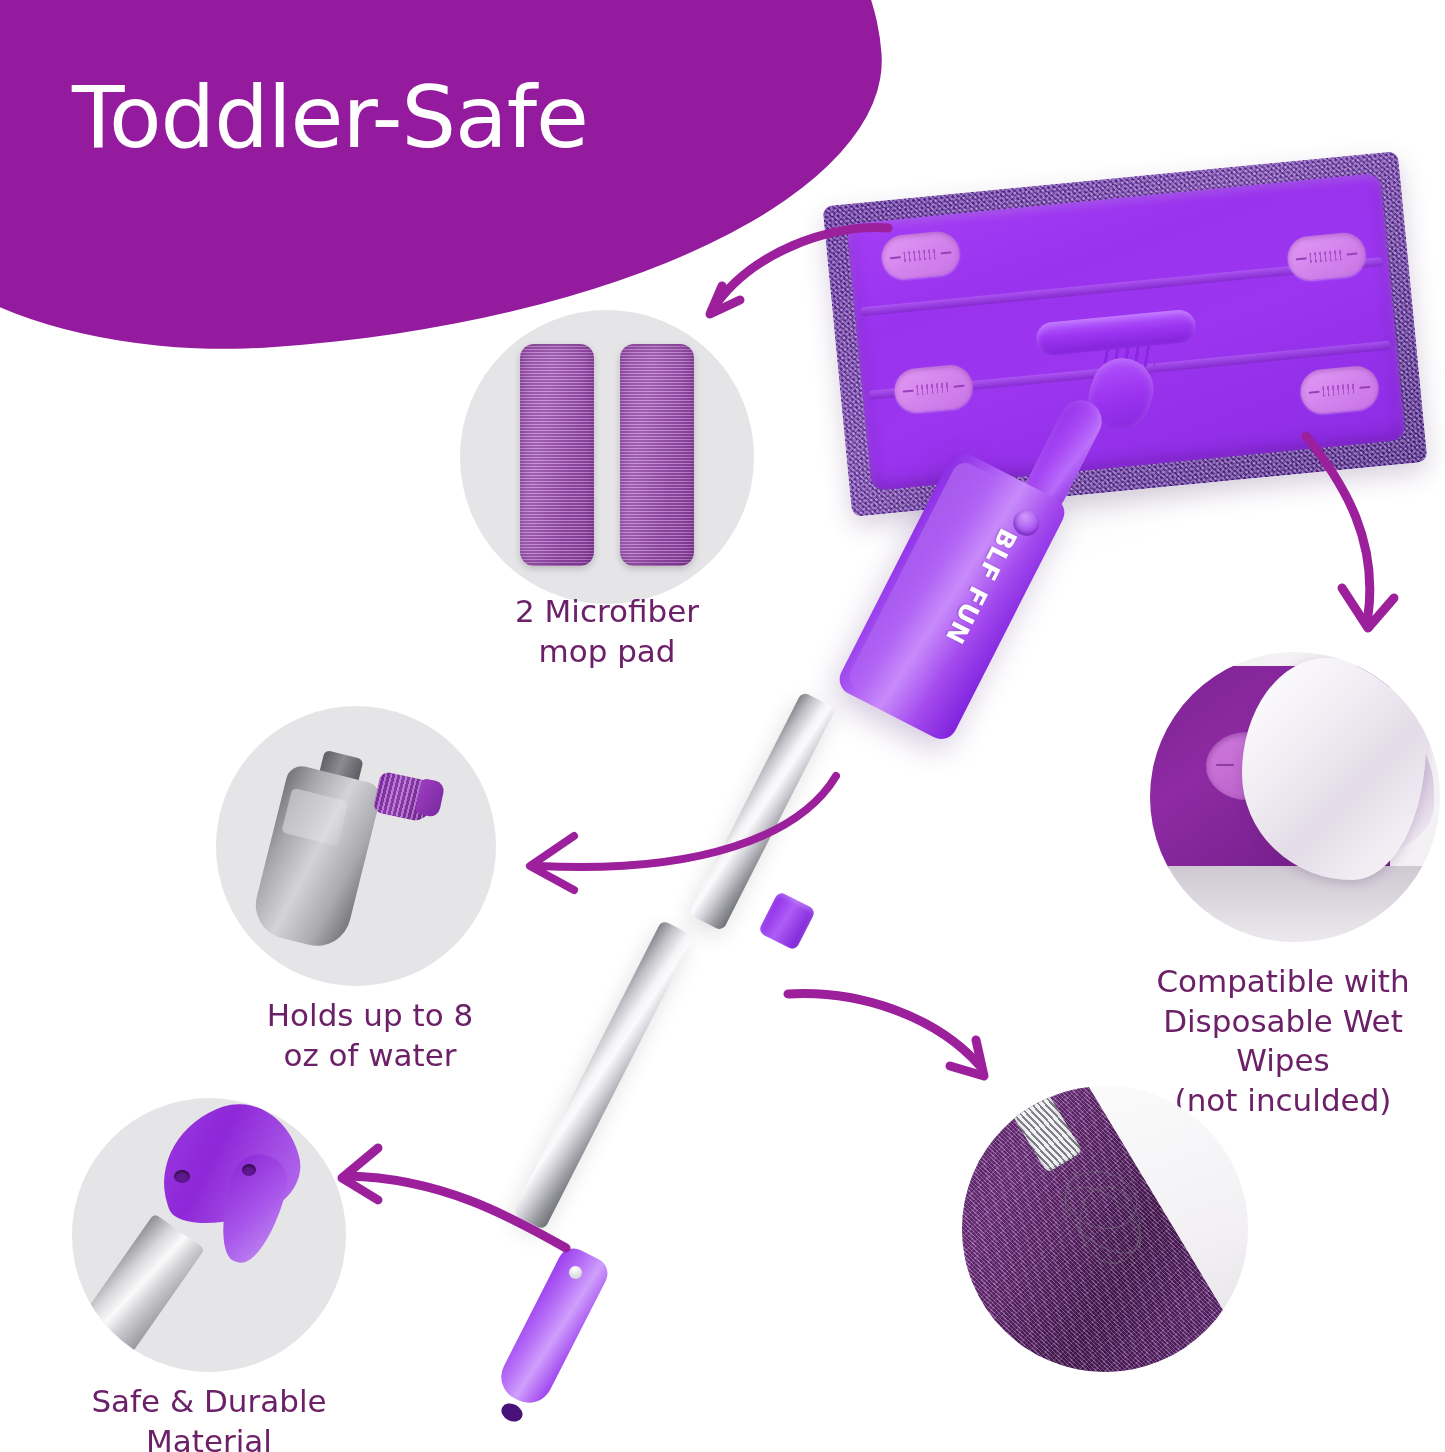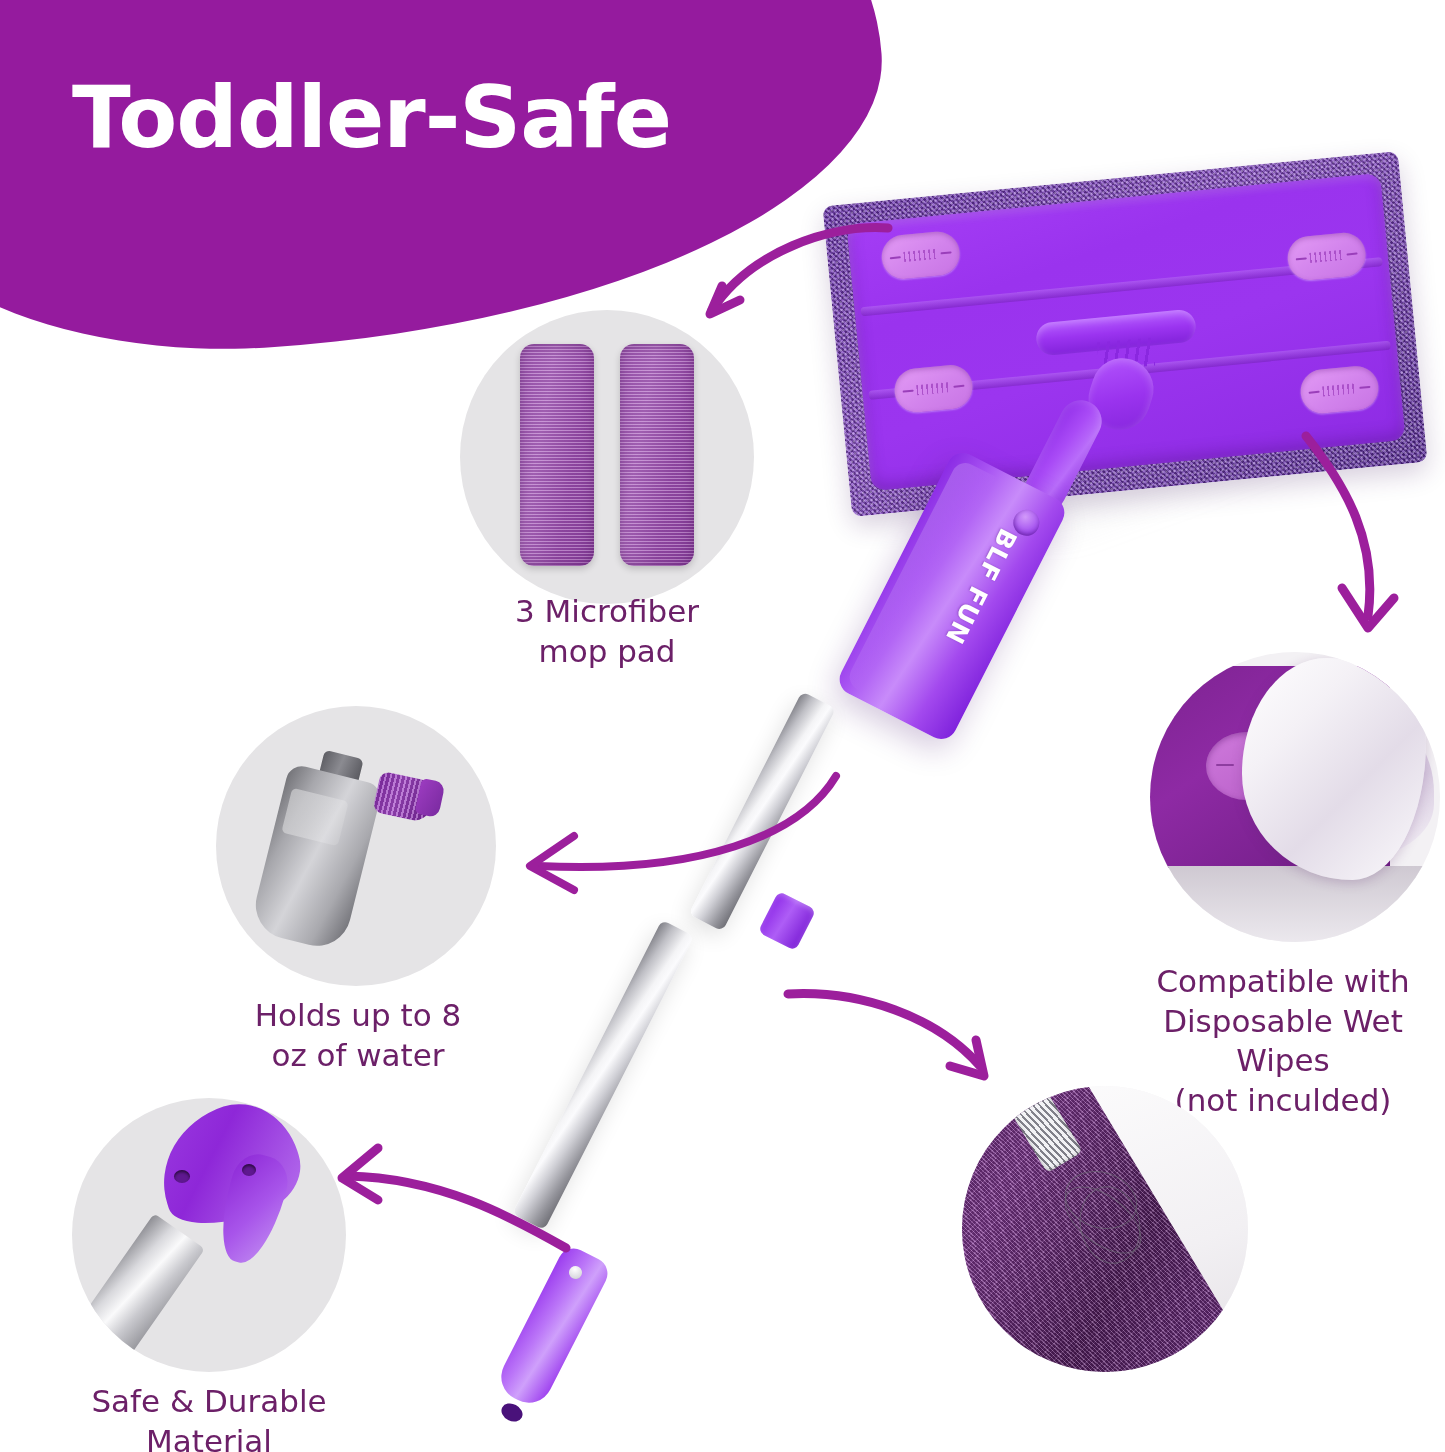"Toddler-Safe" .hero-title { font-weight: bold -> normal }
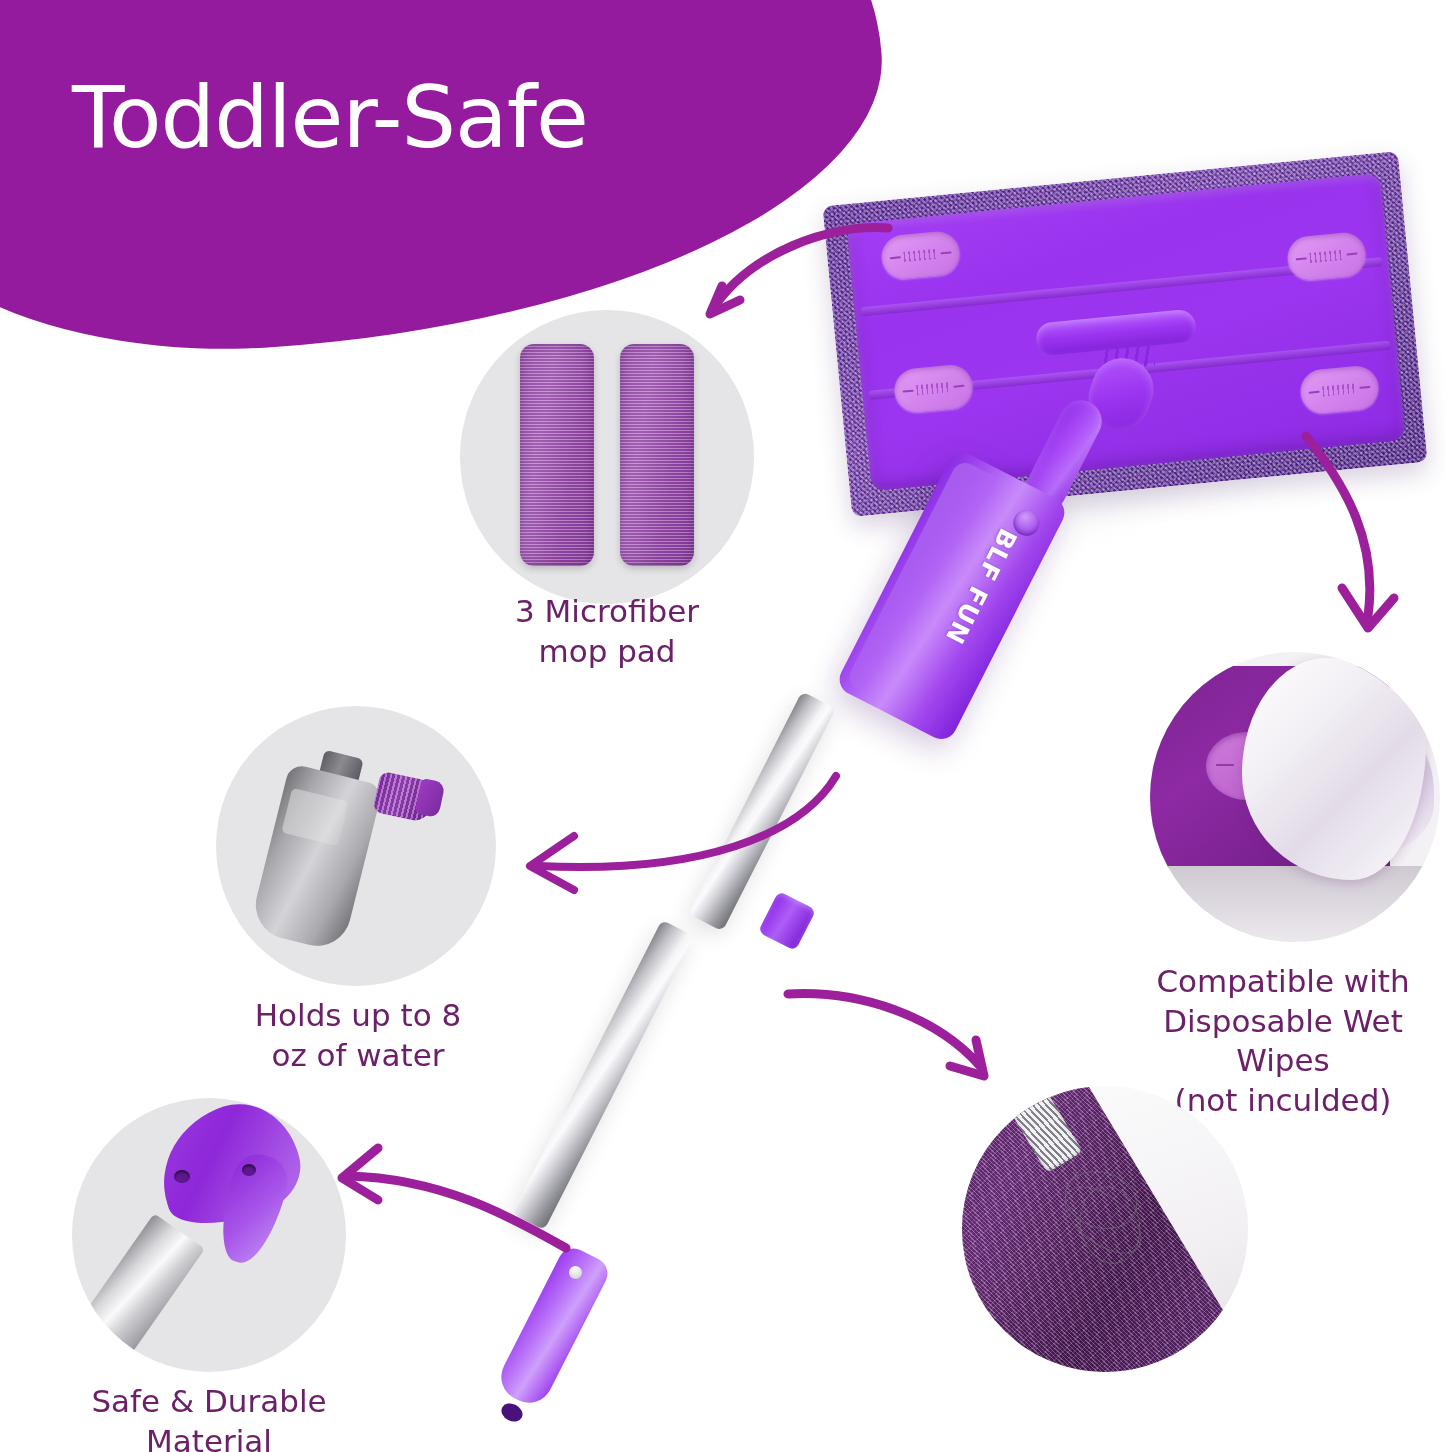"3 Microfiber" div.caption { text: 3 -> 2 }
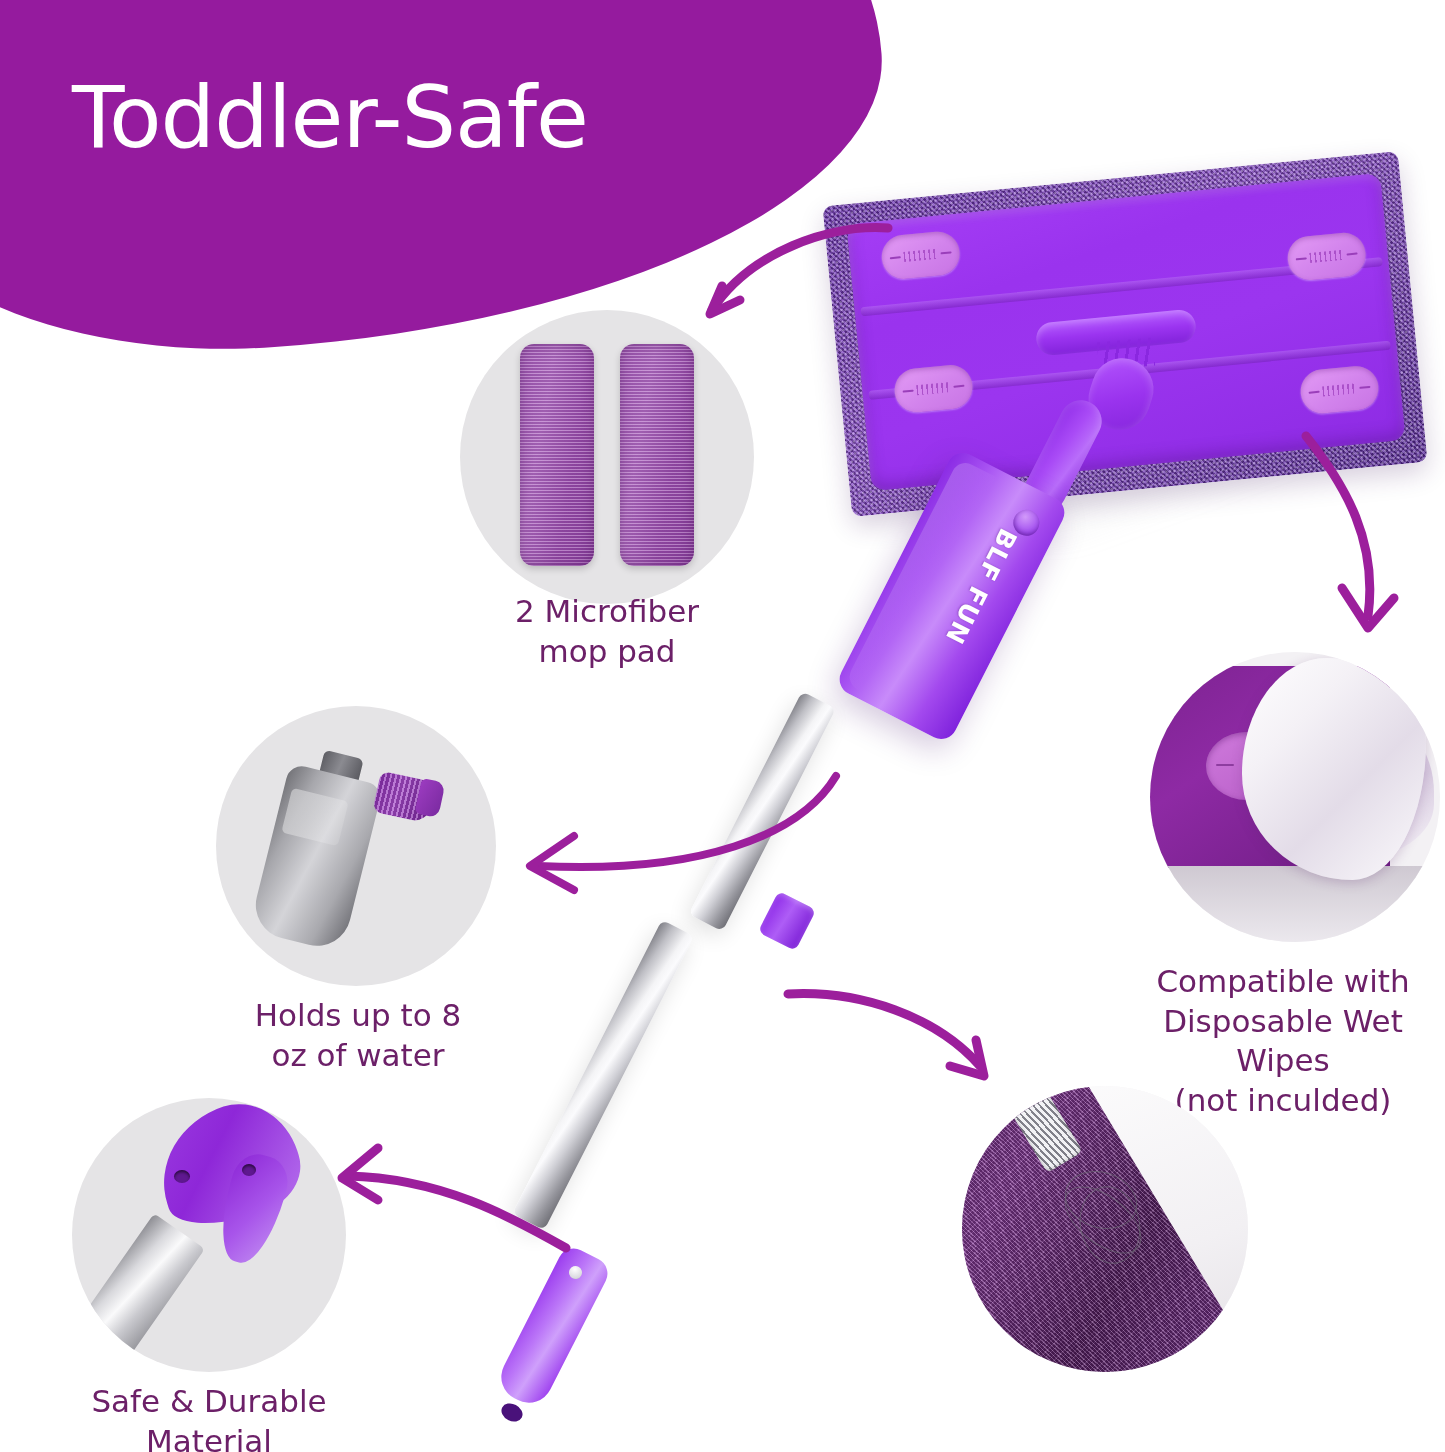"Holds up to 8" div.caption { left: 188px -> 200px }
